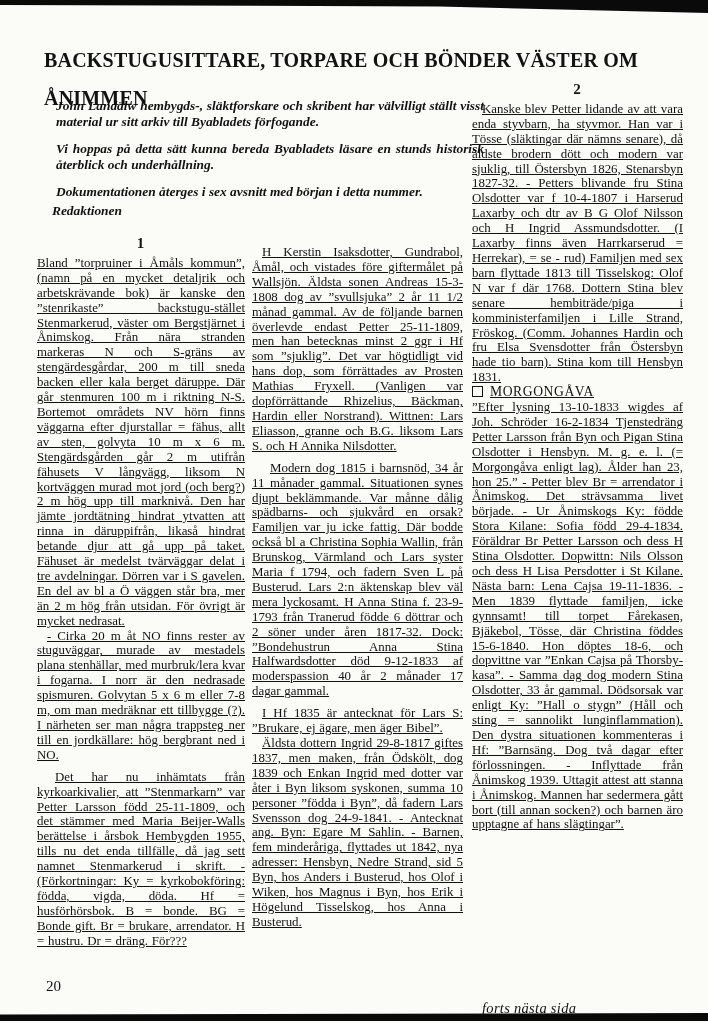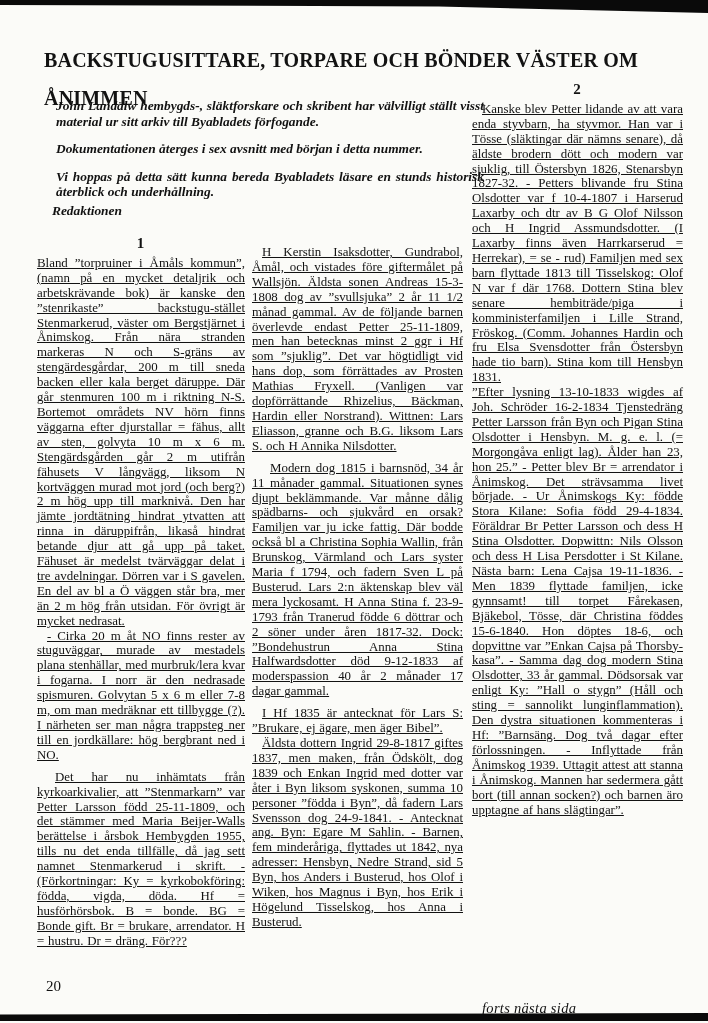"Dokumentationen återges i sex avsnitt" p { order: before "Vi hoppas på detta sätt" -> after "Vi hoppas på detta sätt" }
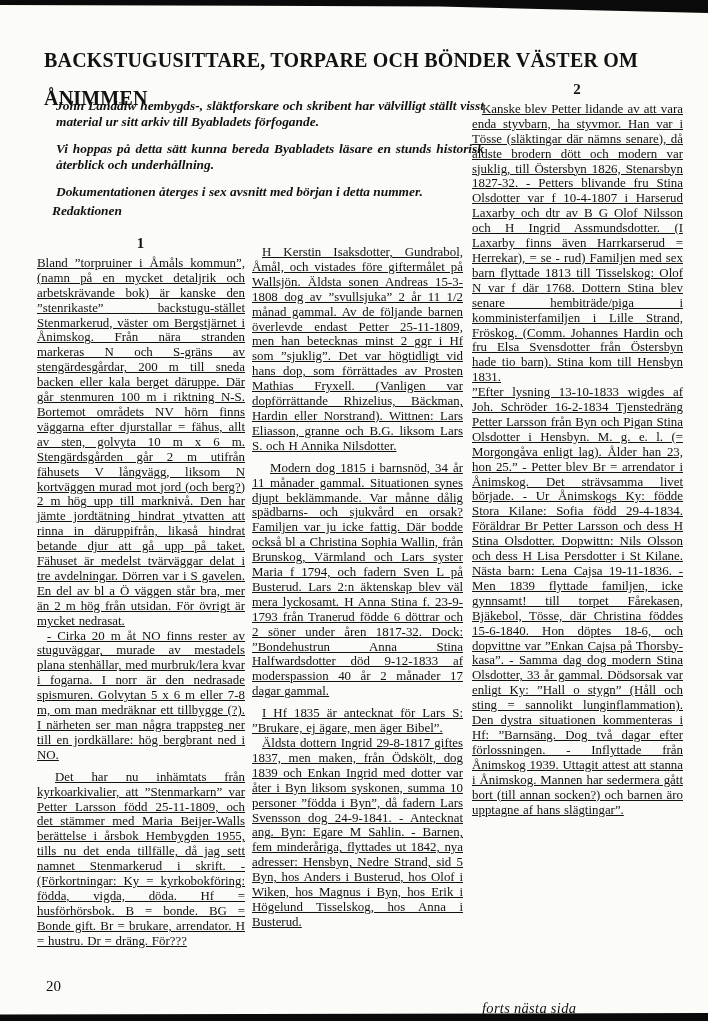"MORGONGÅVA" p.subheading { html: none -> <p><span></span><span>MORGONGÅVA</span></p> }
